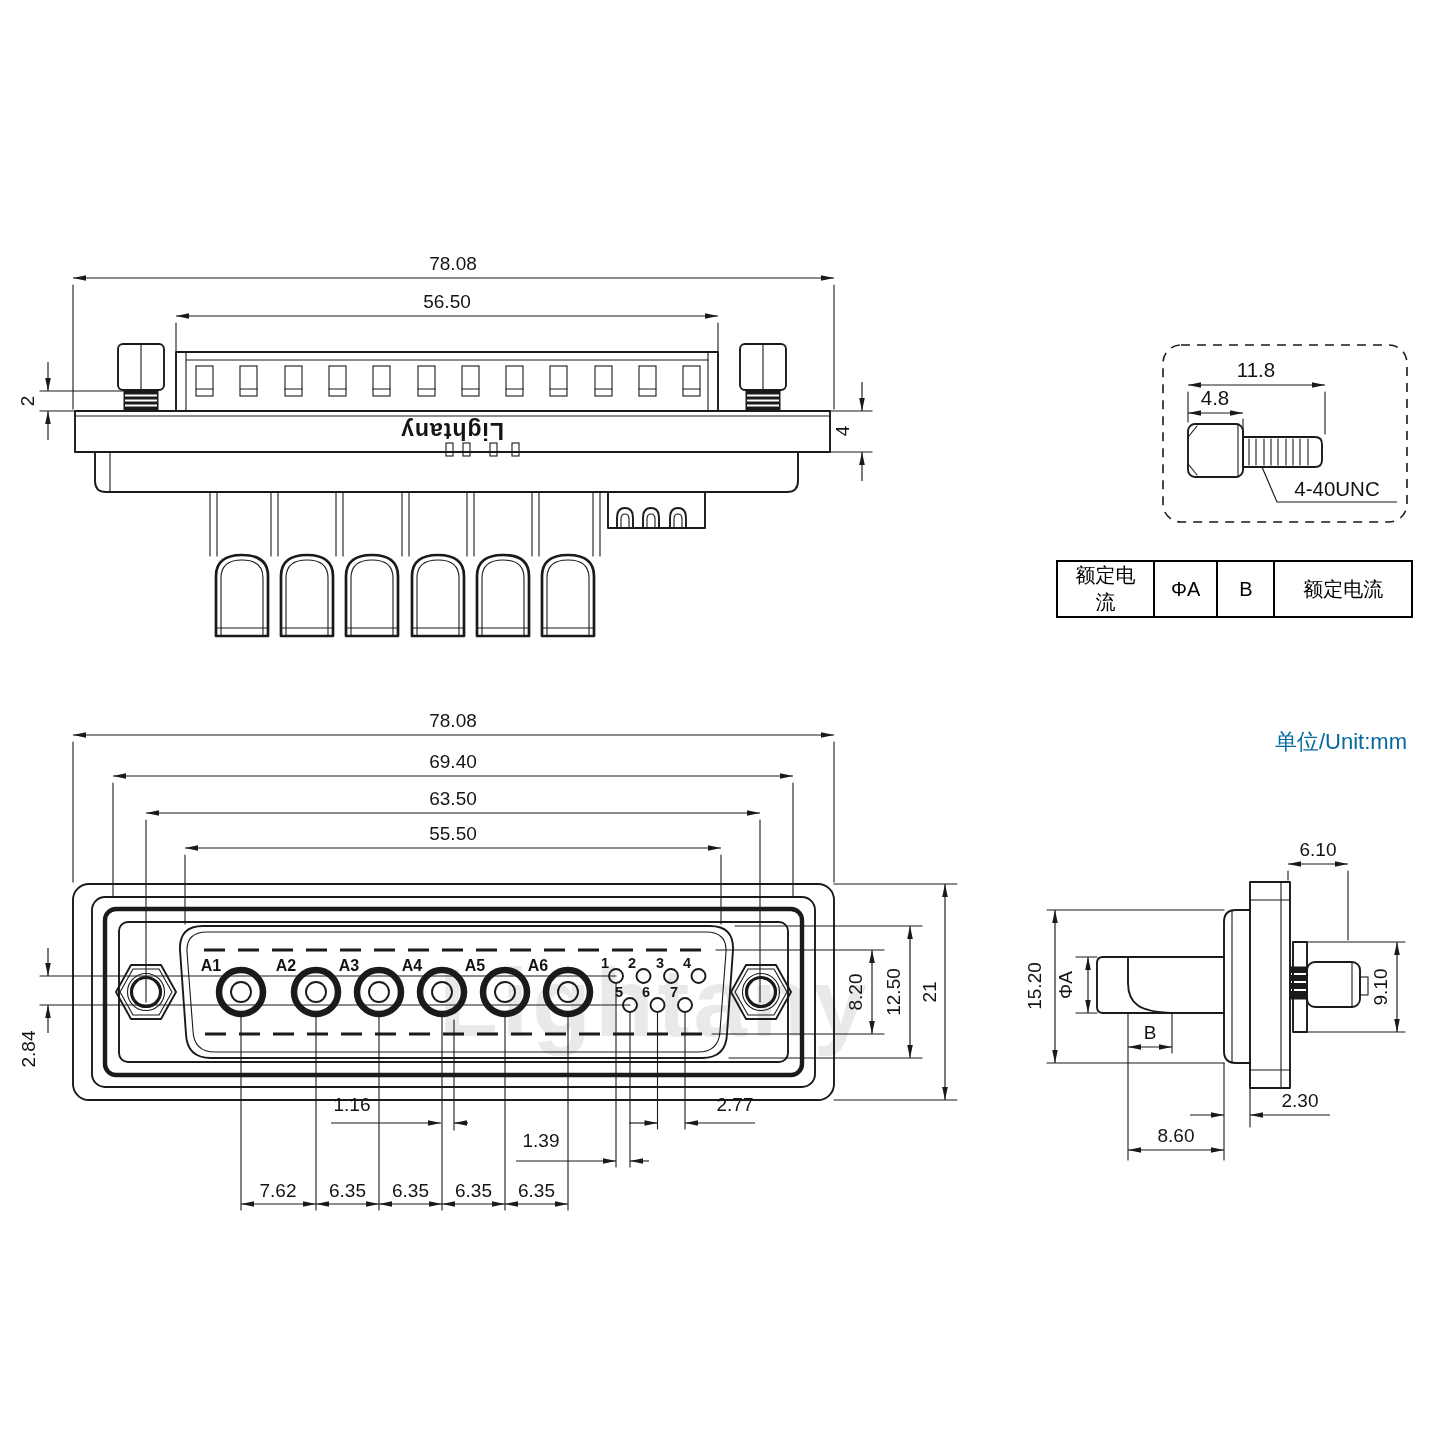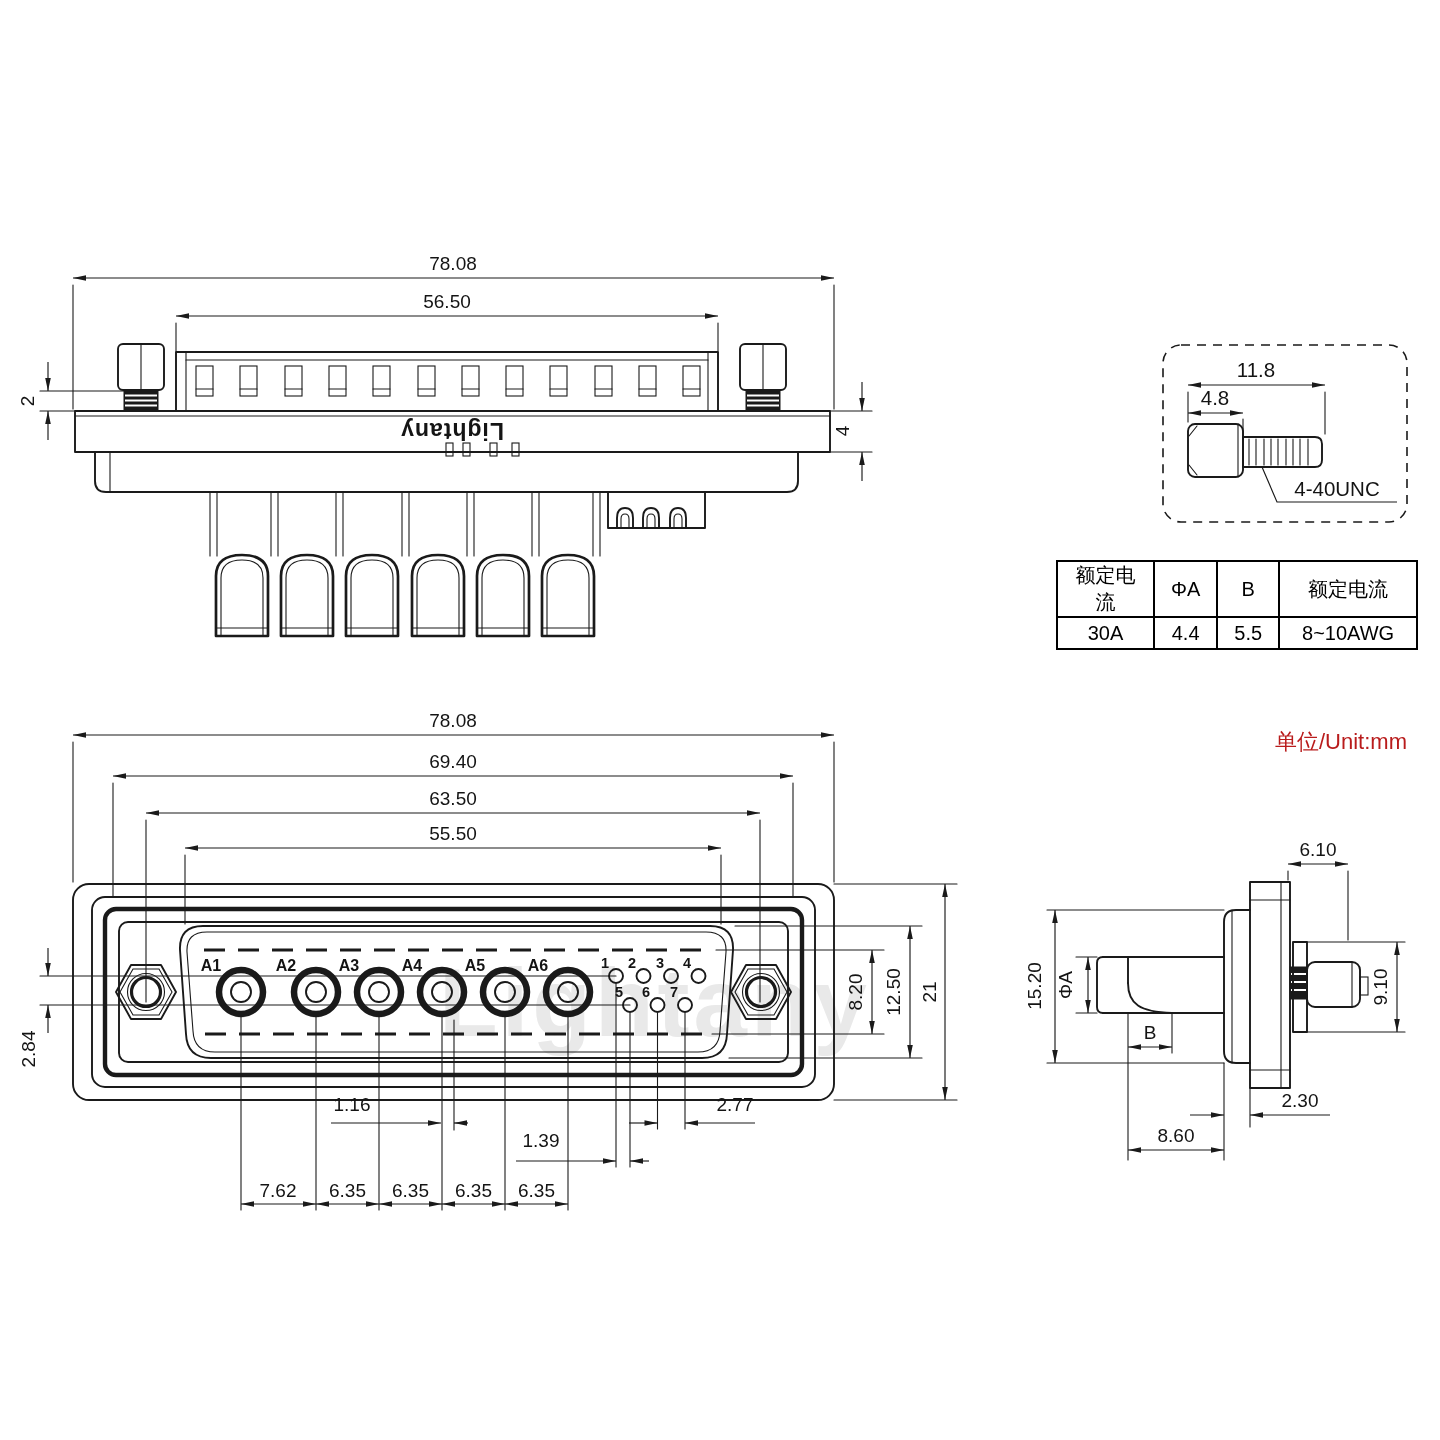"30A" tr { html: <tr> <td>30A</td> <td>4.4</td> <td>5.5</td> <td>8~10AWG</td> </tr> -> none }
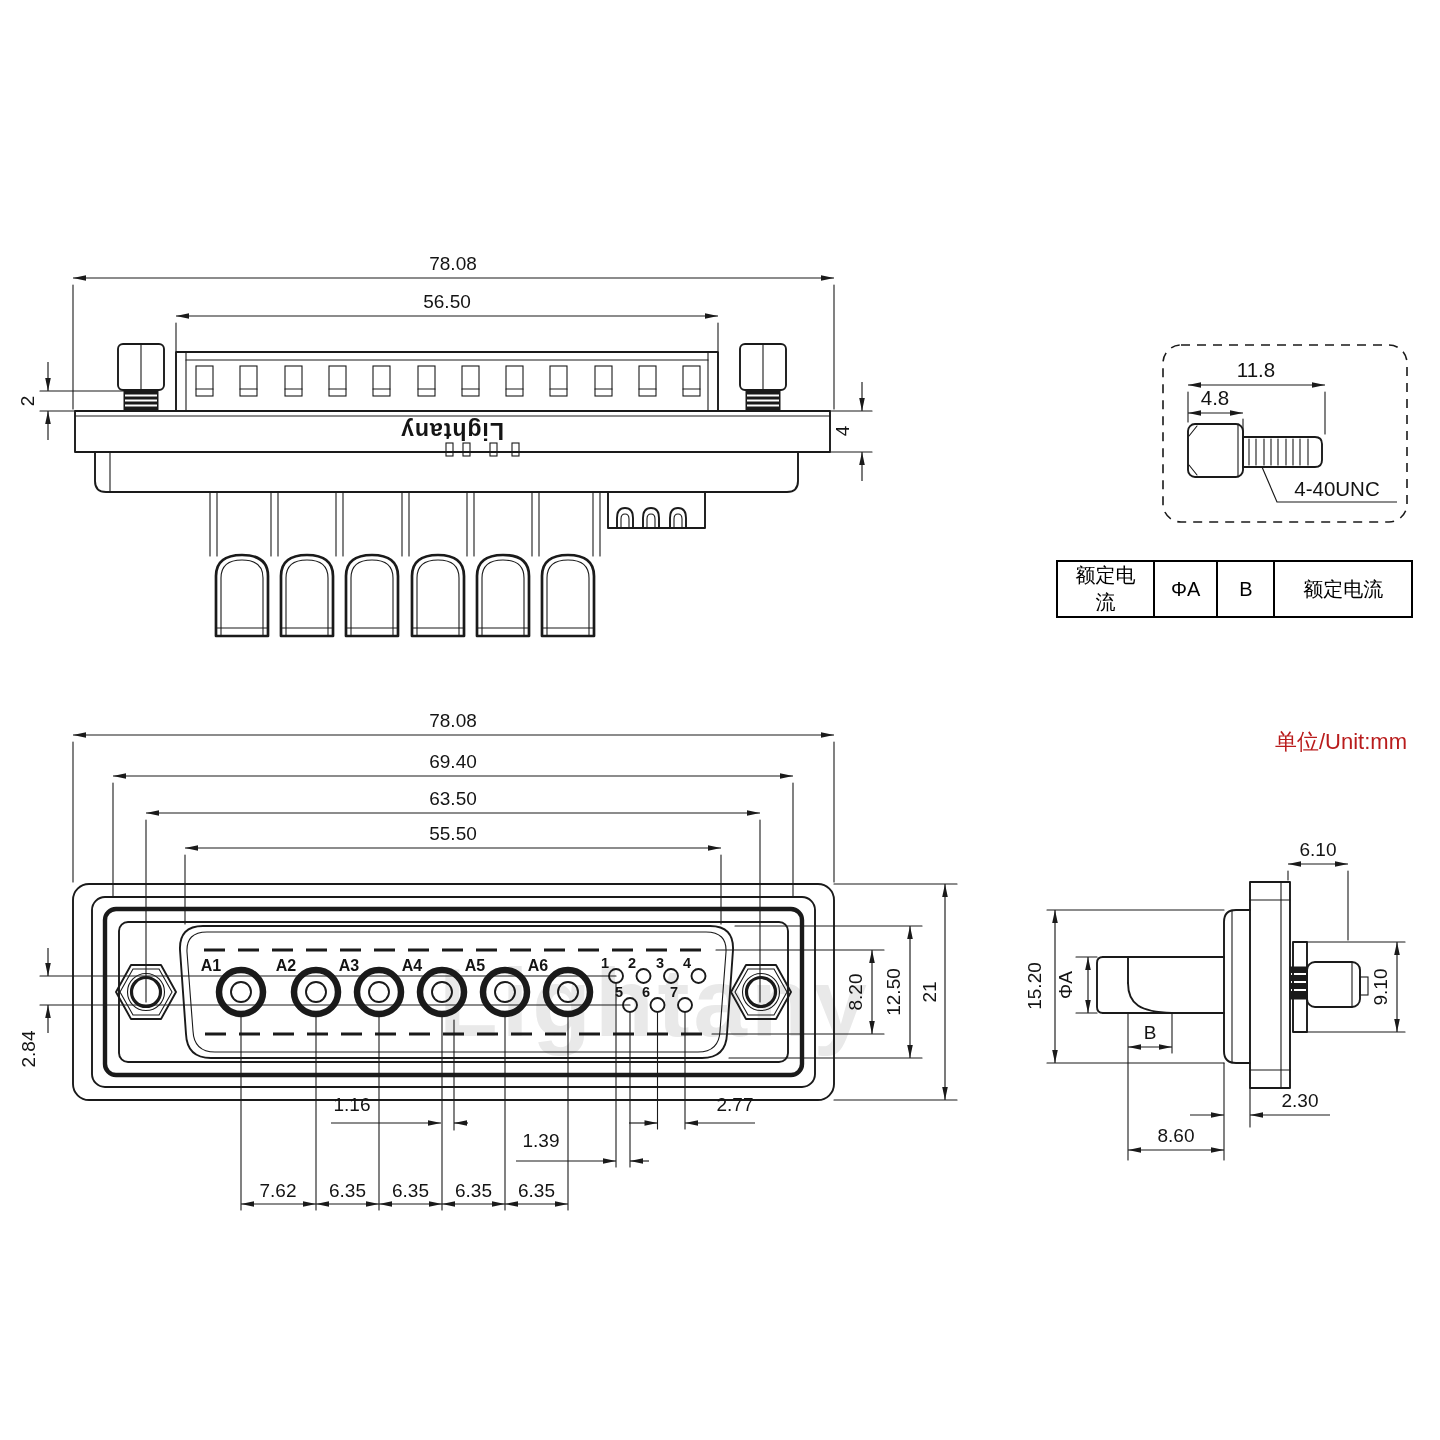"单位/Unit:mm" #unit-note { color: #b91c1c -> #0369a1 }
